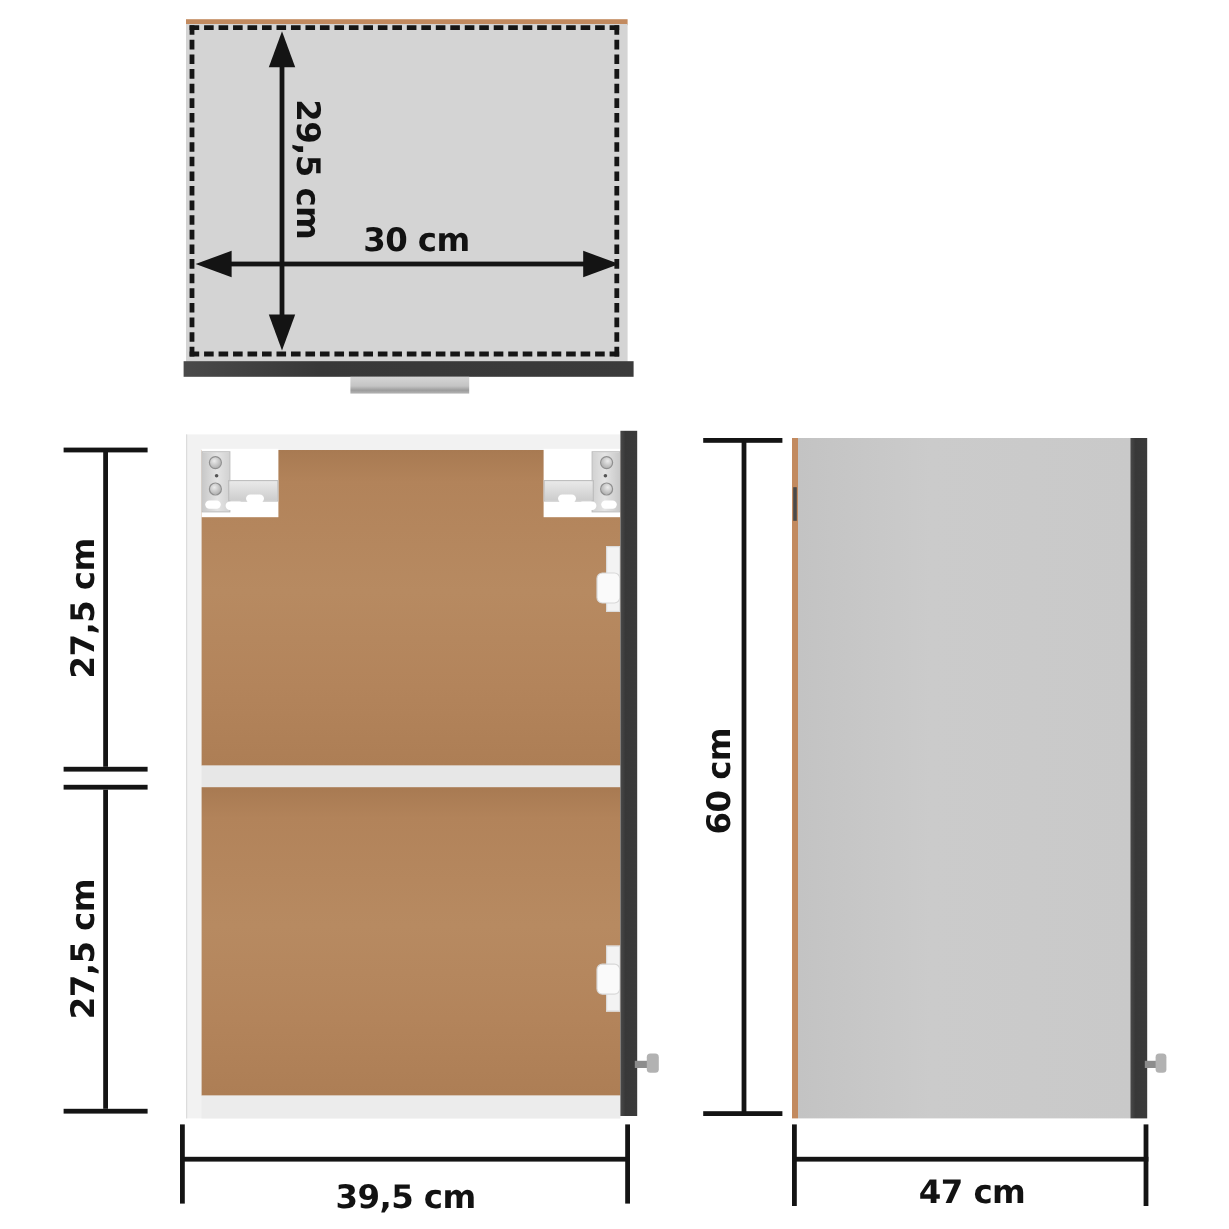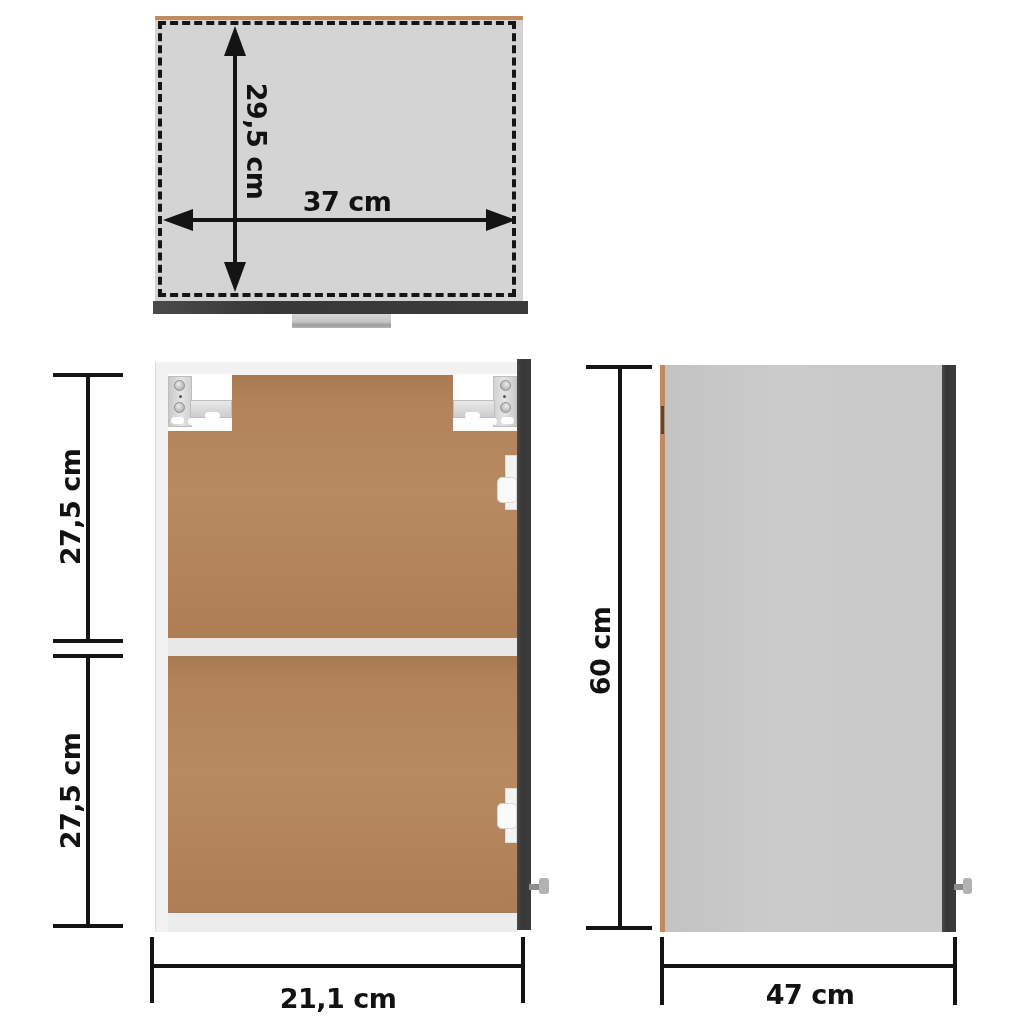"37 cm" div.dimlabel { text: 37 -> 30 }
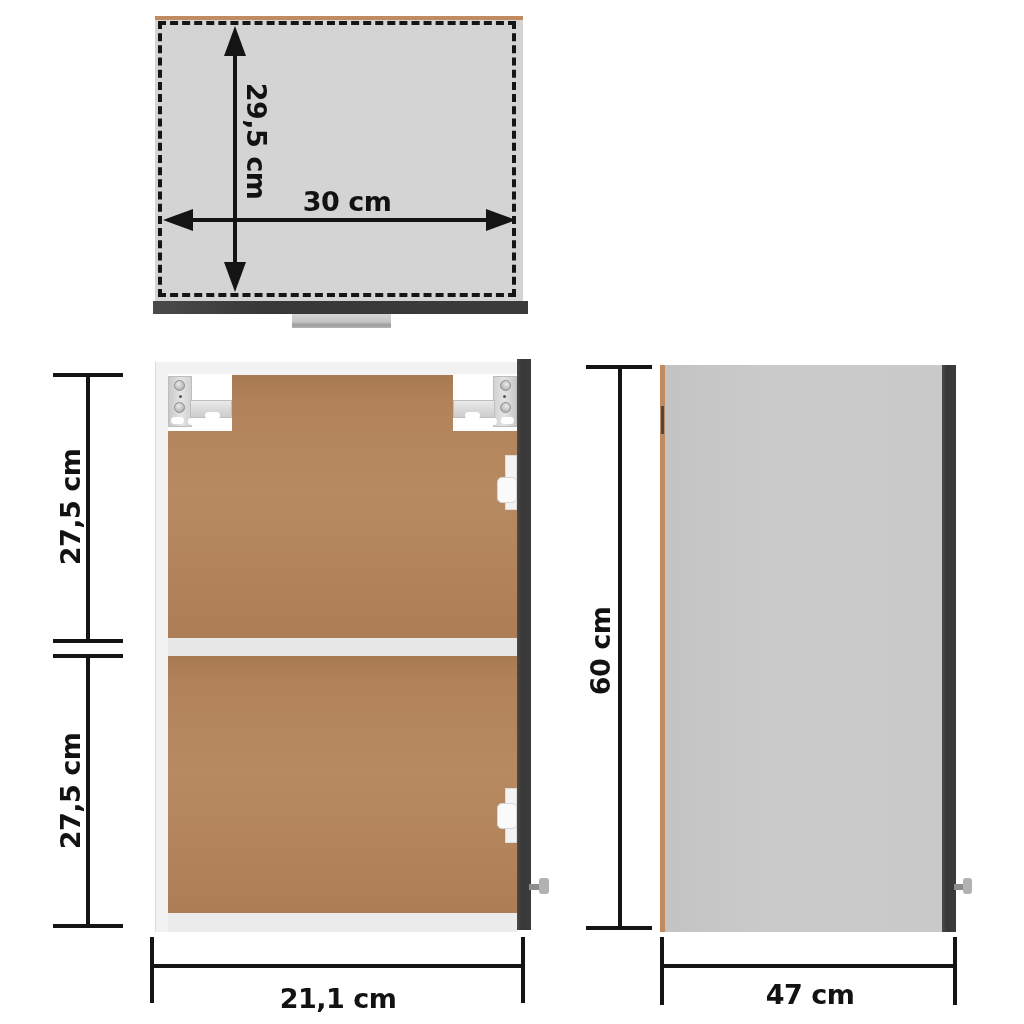"21,1 cm" div.dimlabel { text: 21,1 -> 39,5 }
